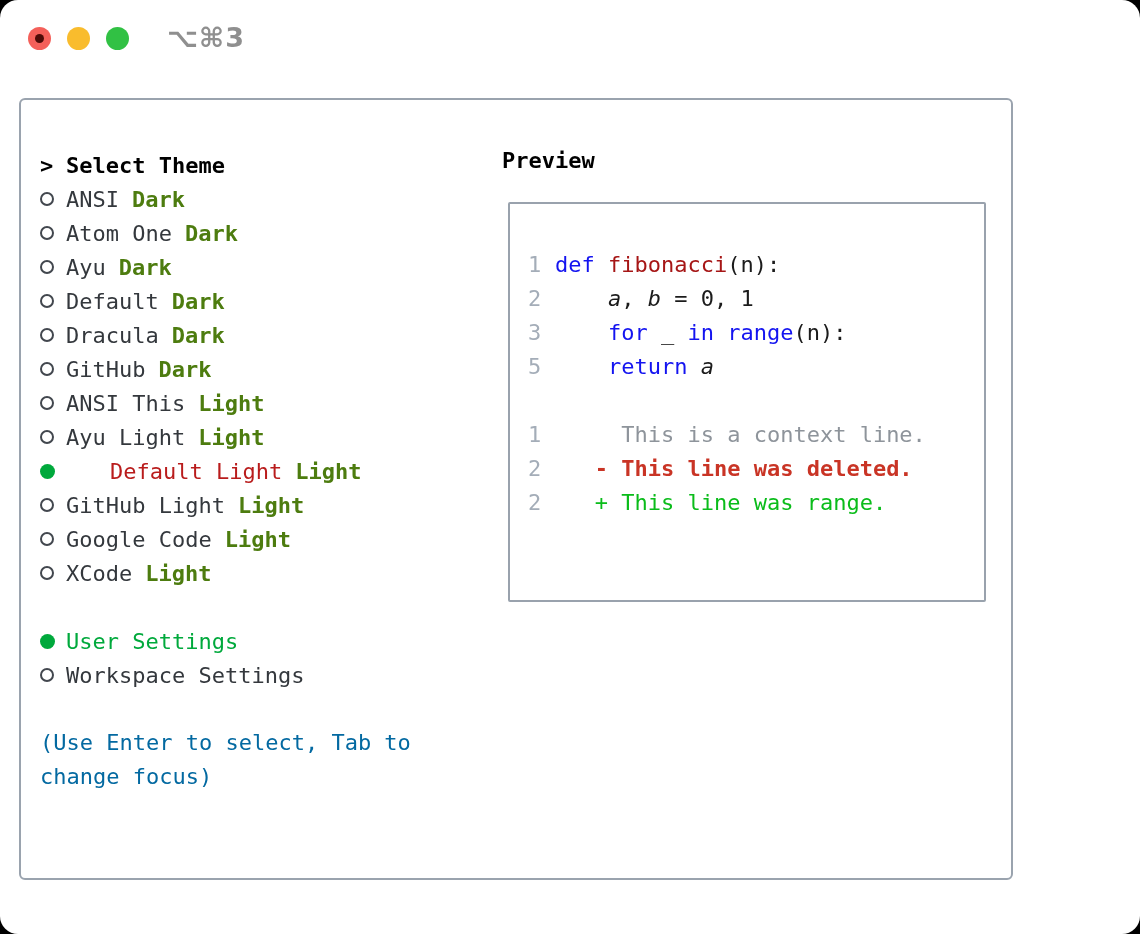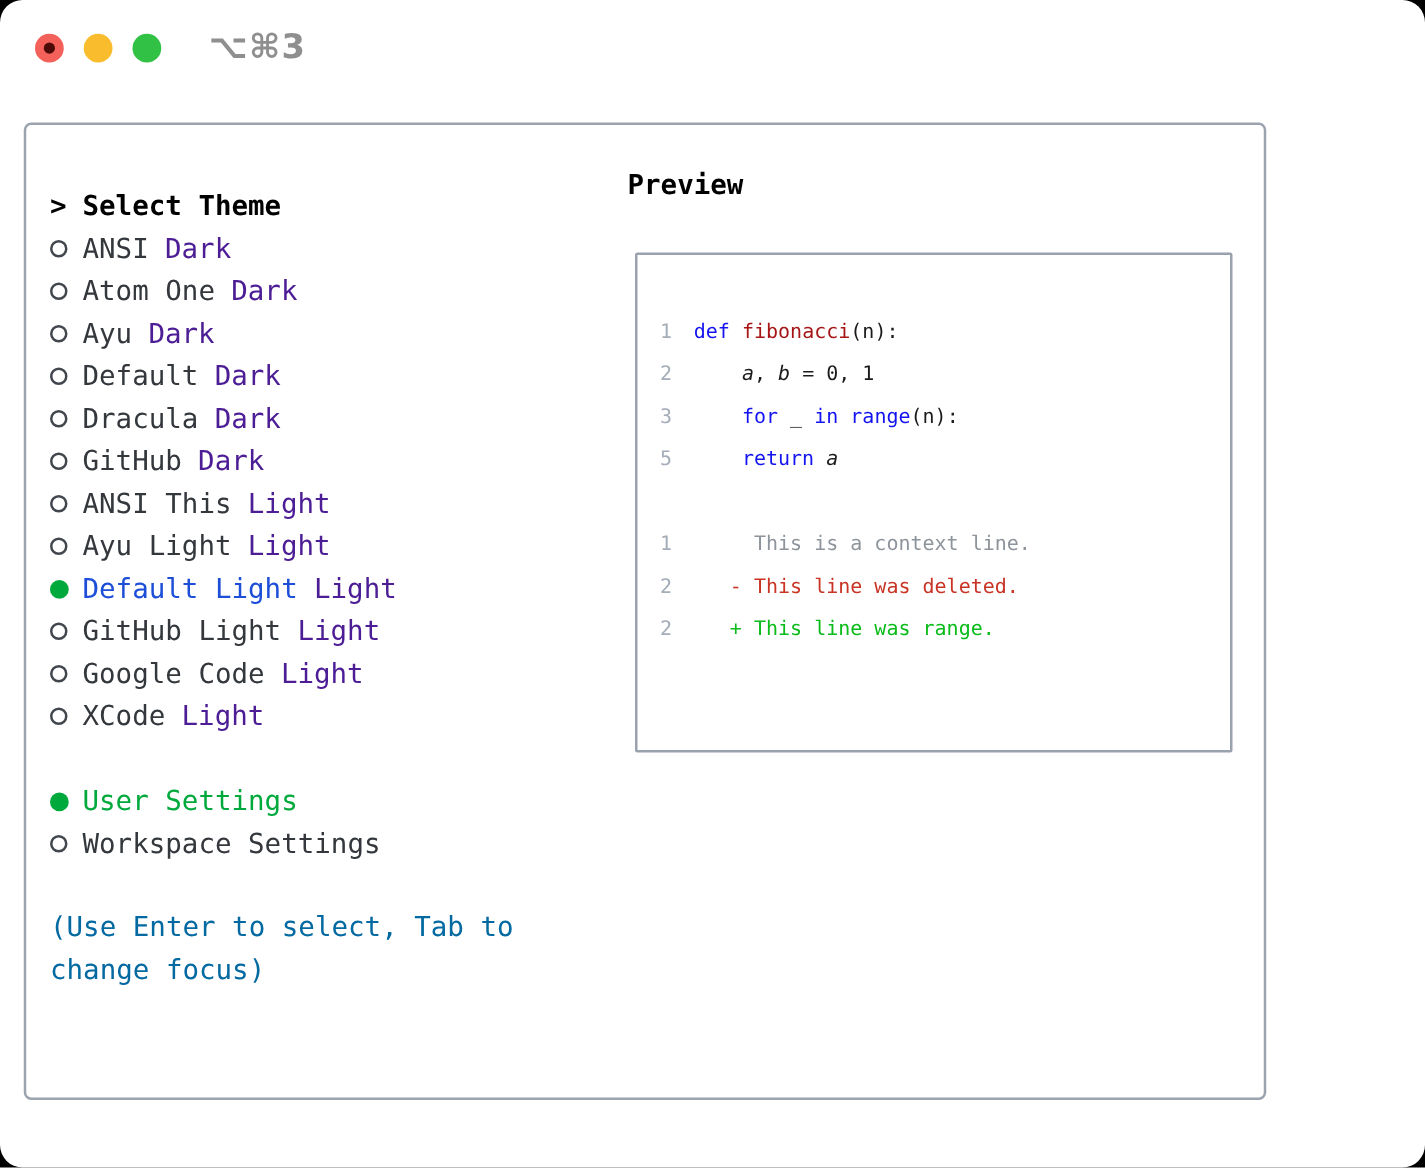"Preview" .preview-title { top: 32px -> 44px }
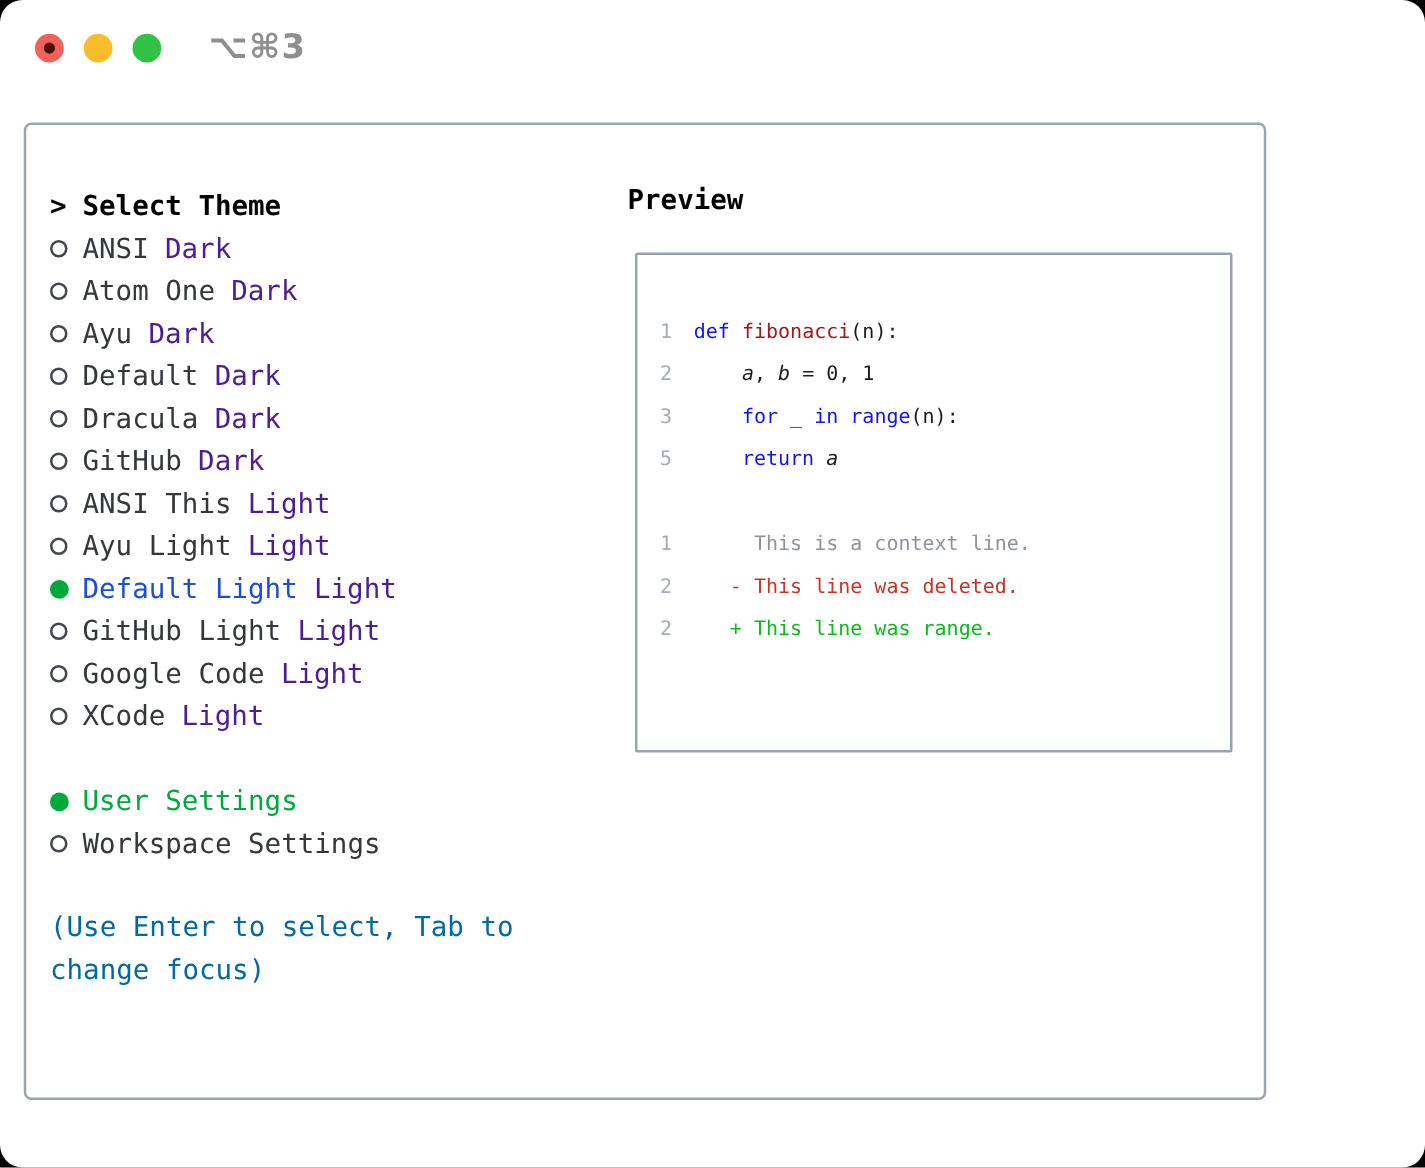"Dark" .variant { color: #4c1d95 -> #4d7c0f; font-weight: none -> bold }
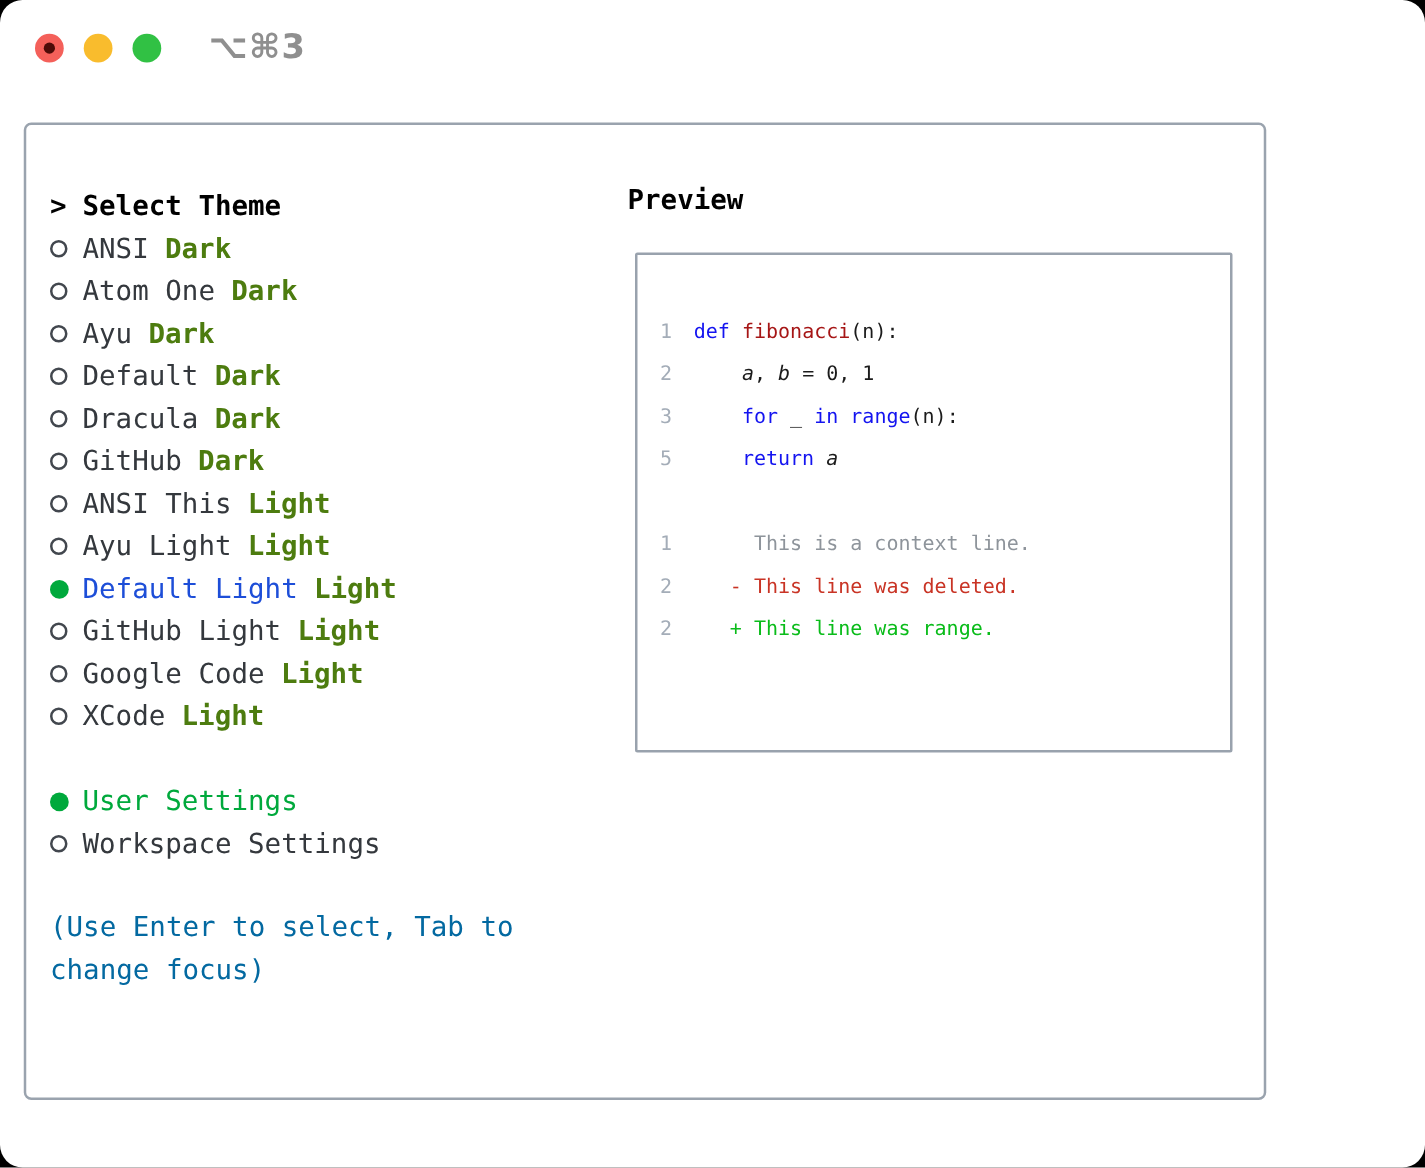"1 def fibonacci(n):" .code-line { font-size: 16px -> 22px }
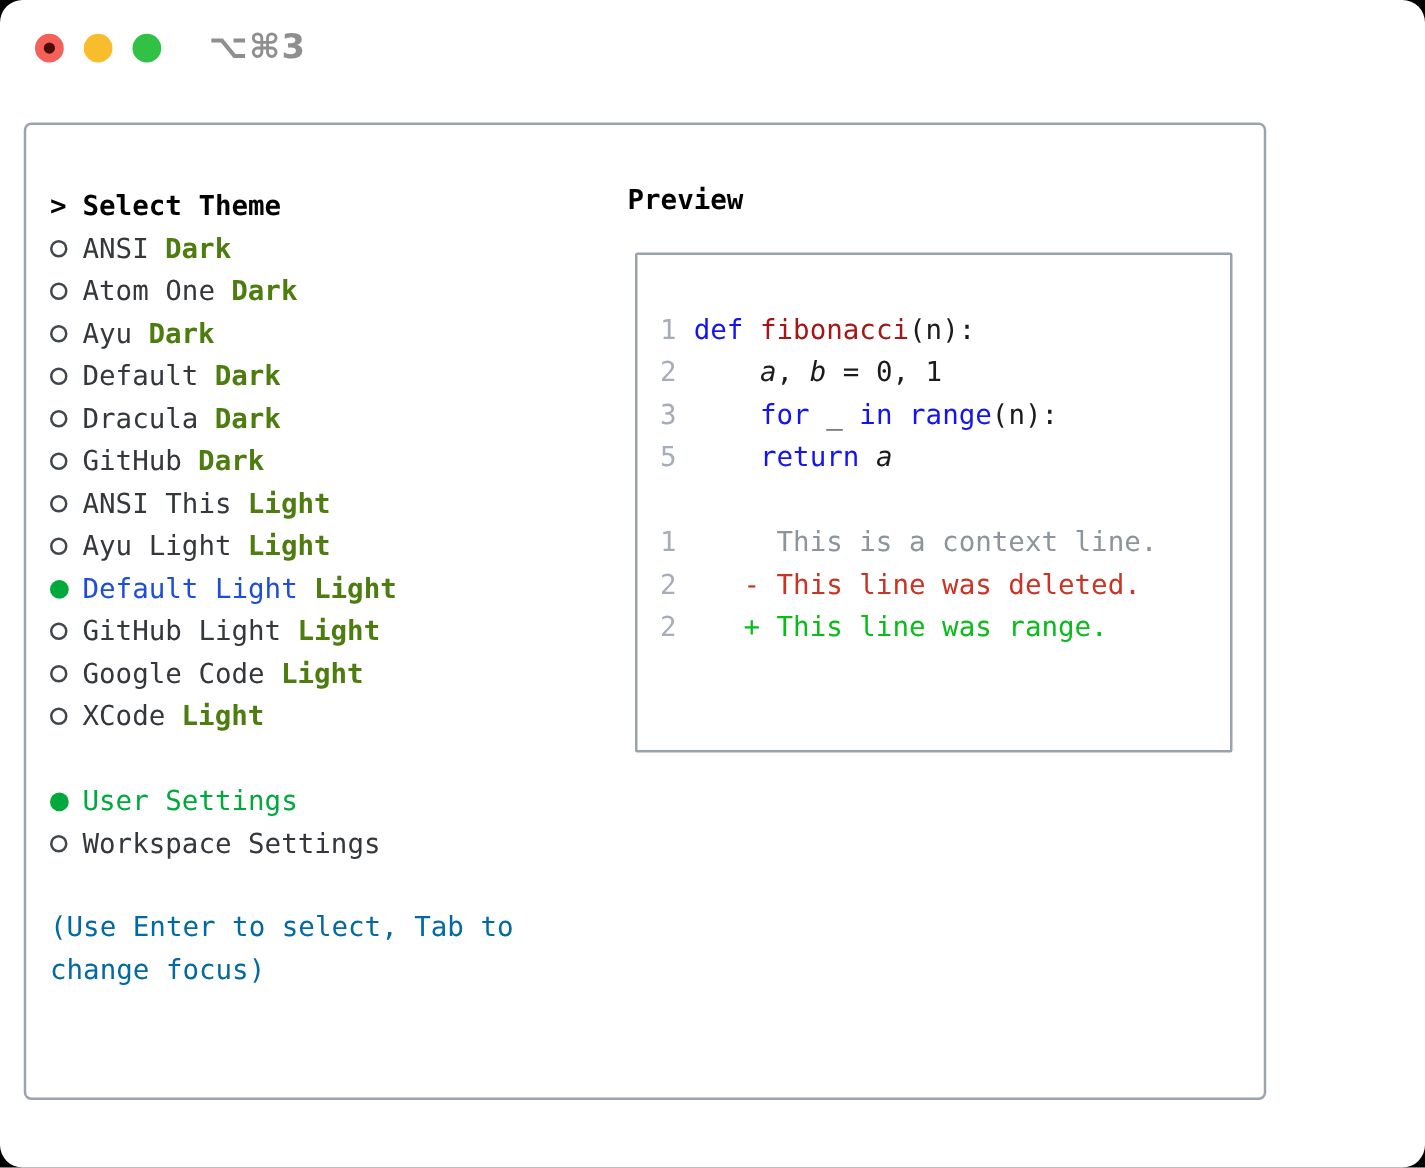"Default Light" .item-name.sel { color: #1d4ed8 -> #b91c1c; margin-left: none -> 44px }
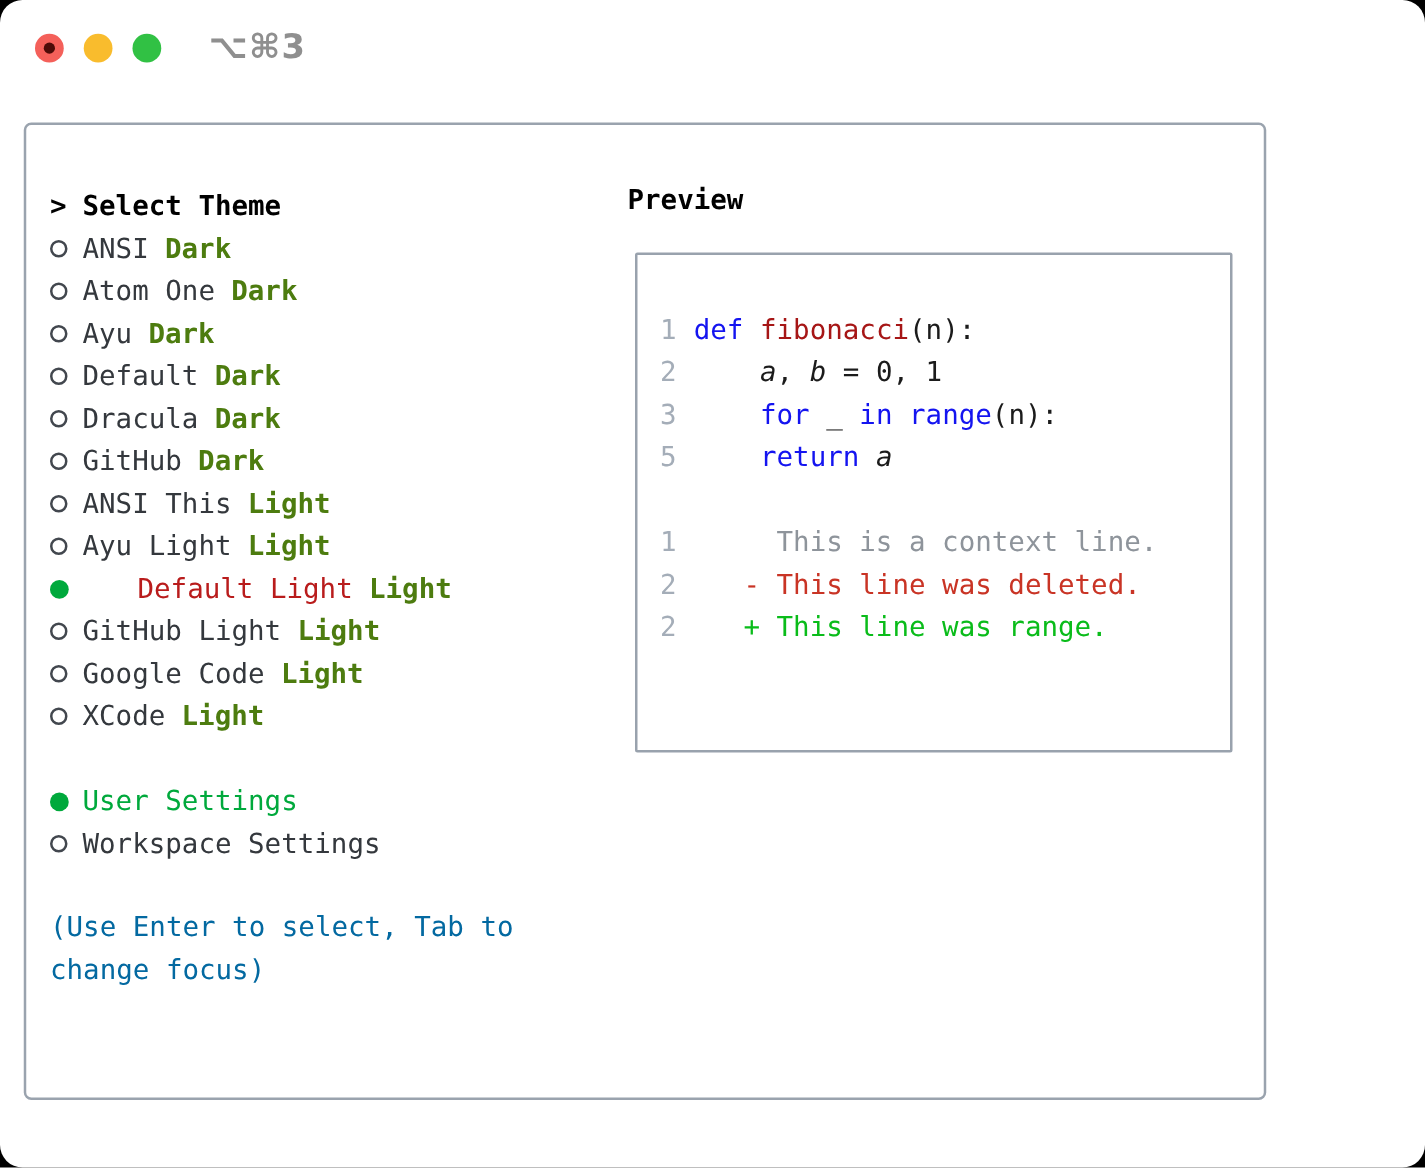"- This line was deleted." .del { font-weight: none -> bold }
